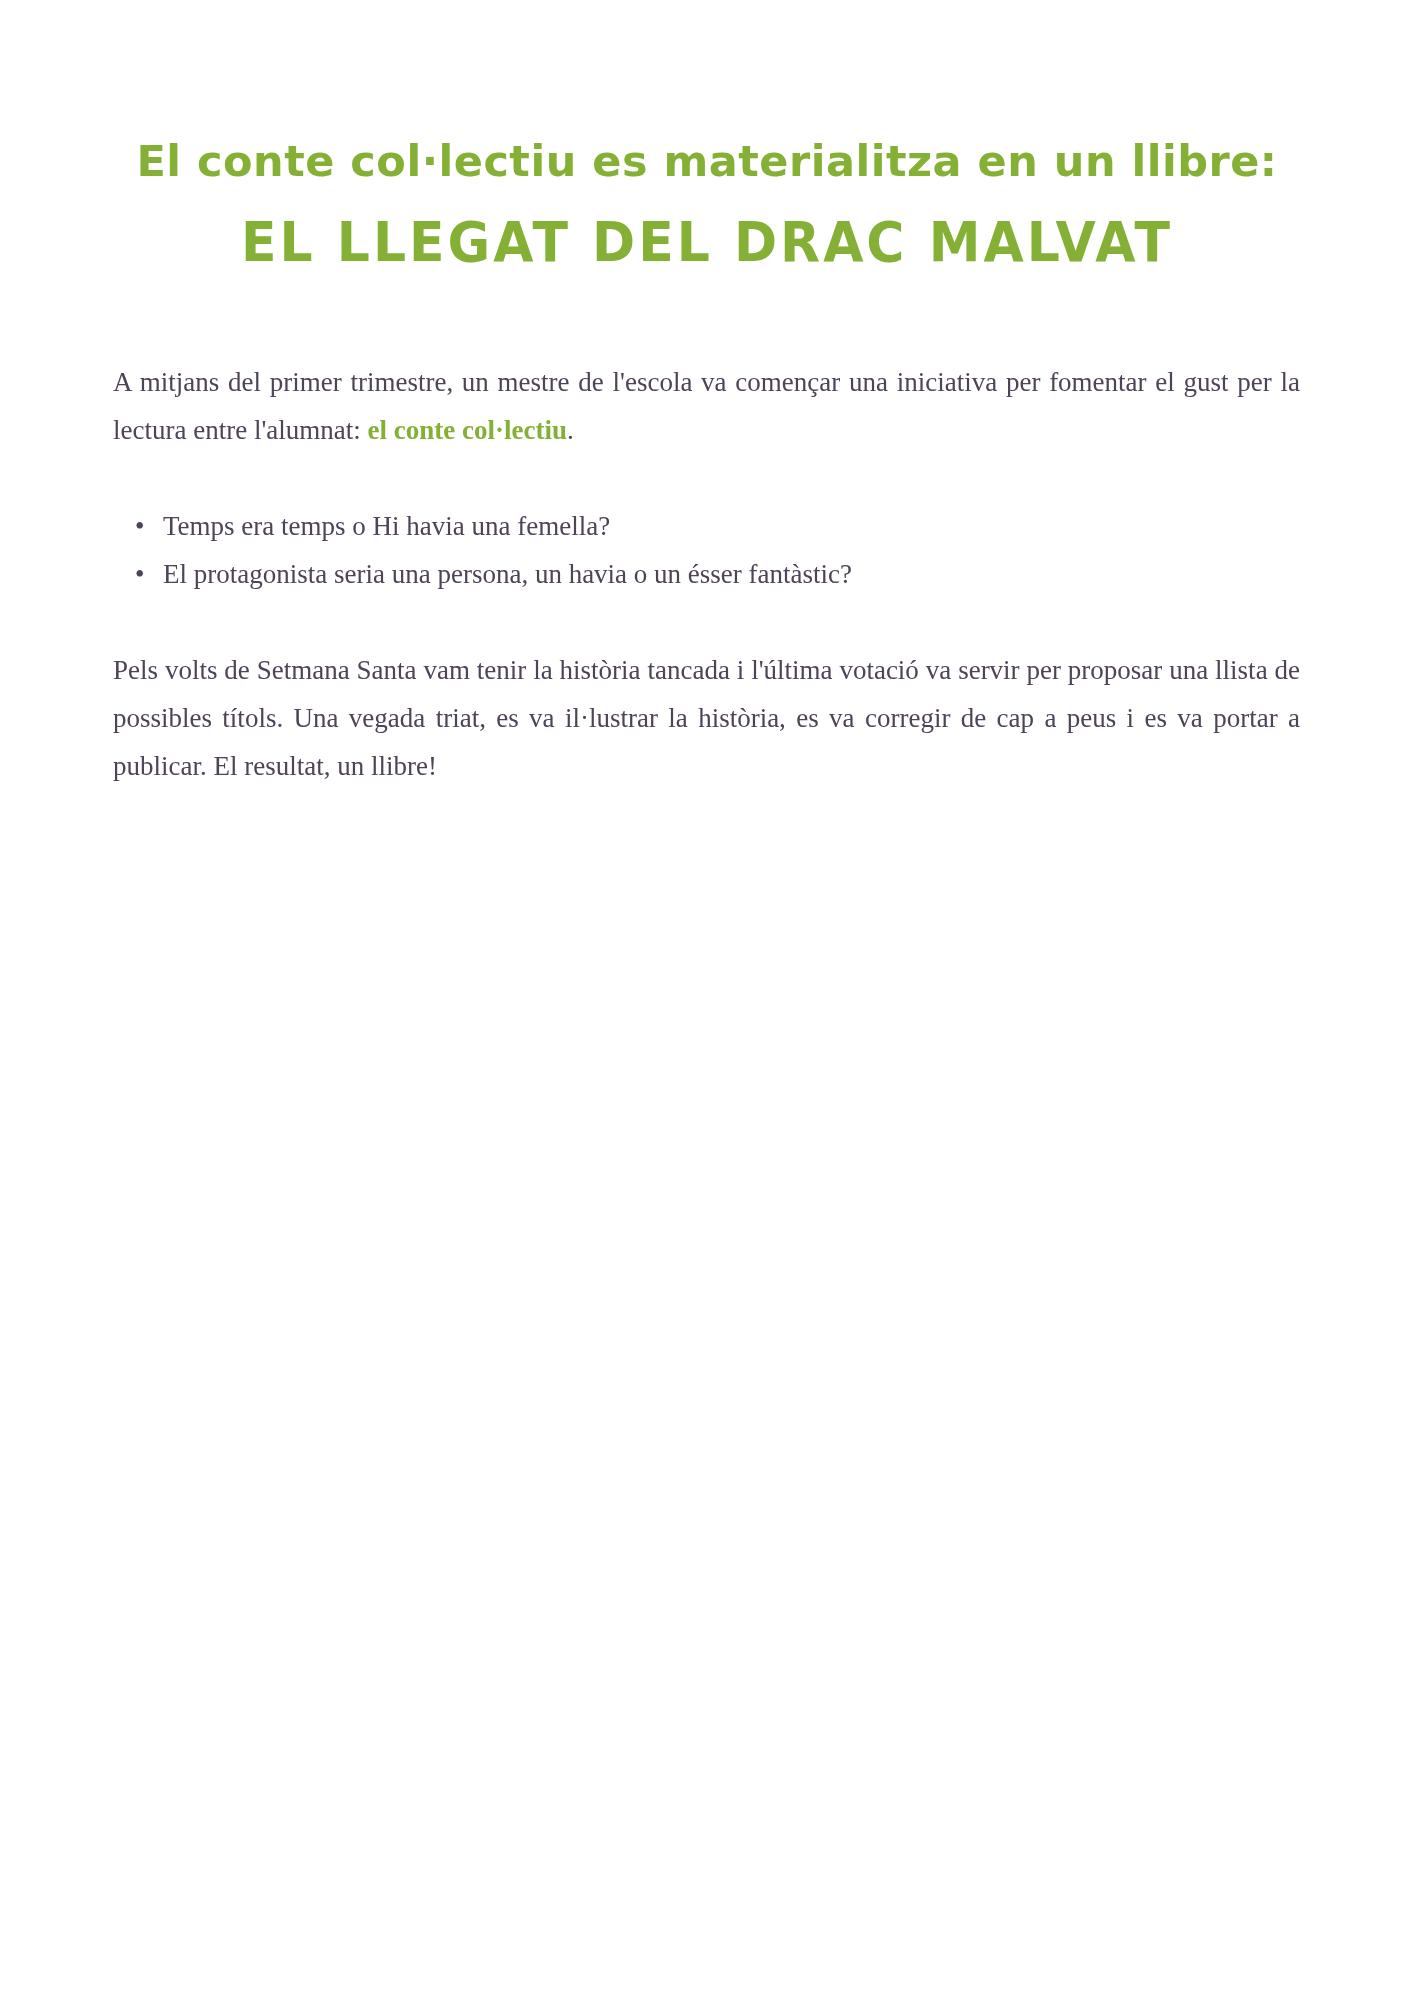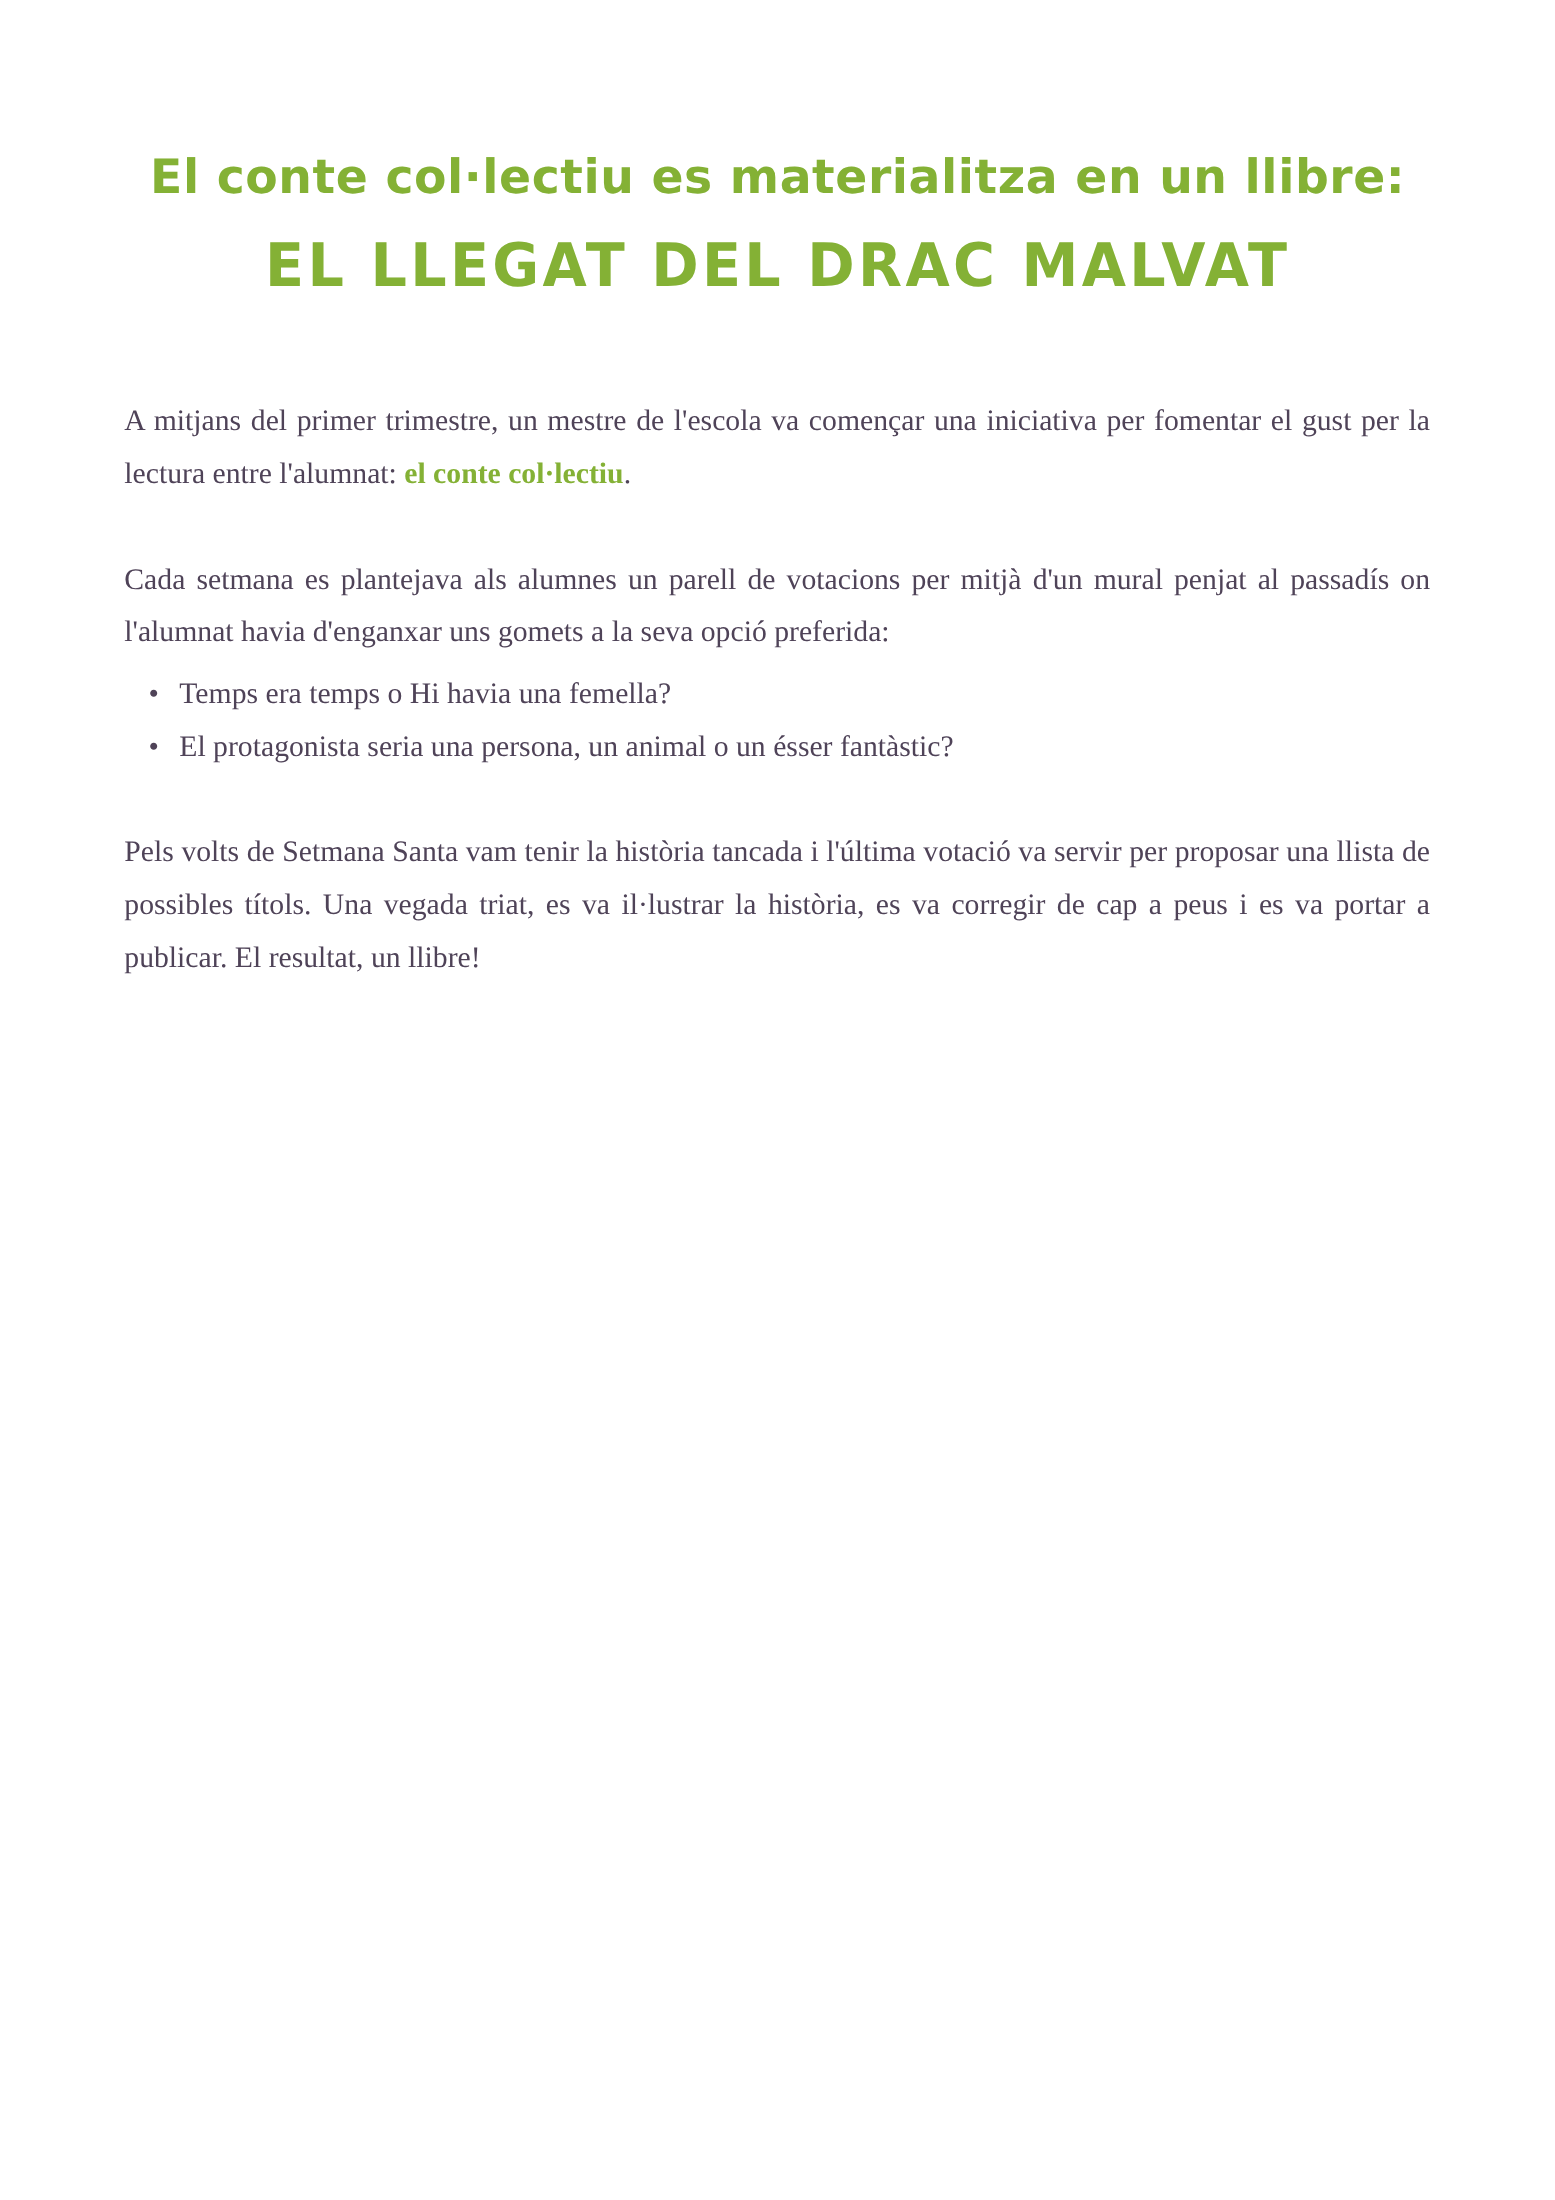"Cada setmana es plantejava als" p.para { html: <p>Cada setmana es plantejava als alumnes un parell de votacions per mitjà d'un mural penjat al passadís on l'alumnat havia d'enganxar uns gomets a la seva opció preferida:</p> -> none }
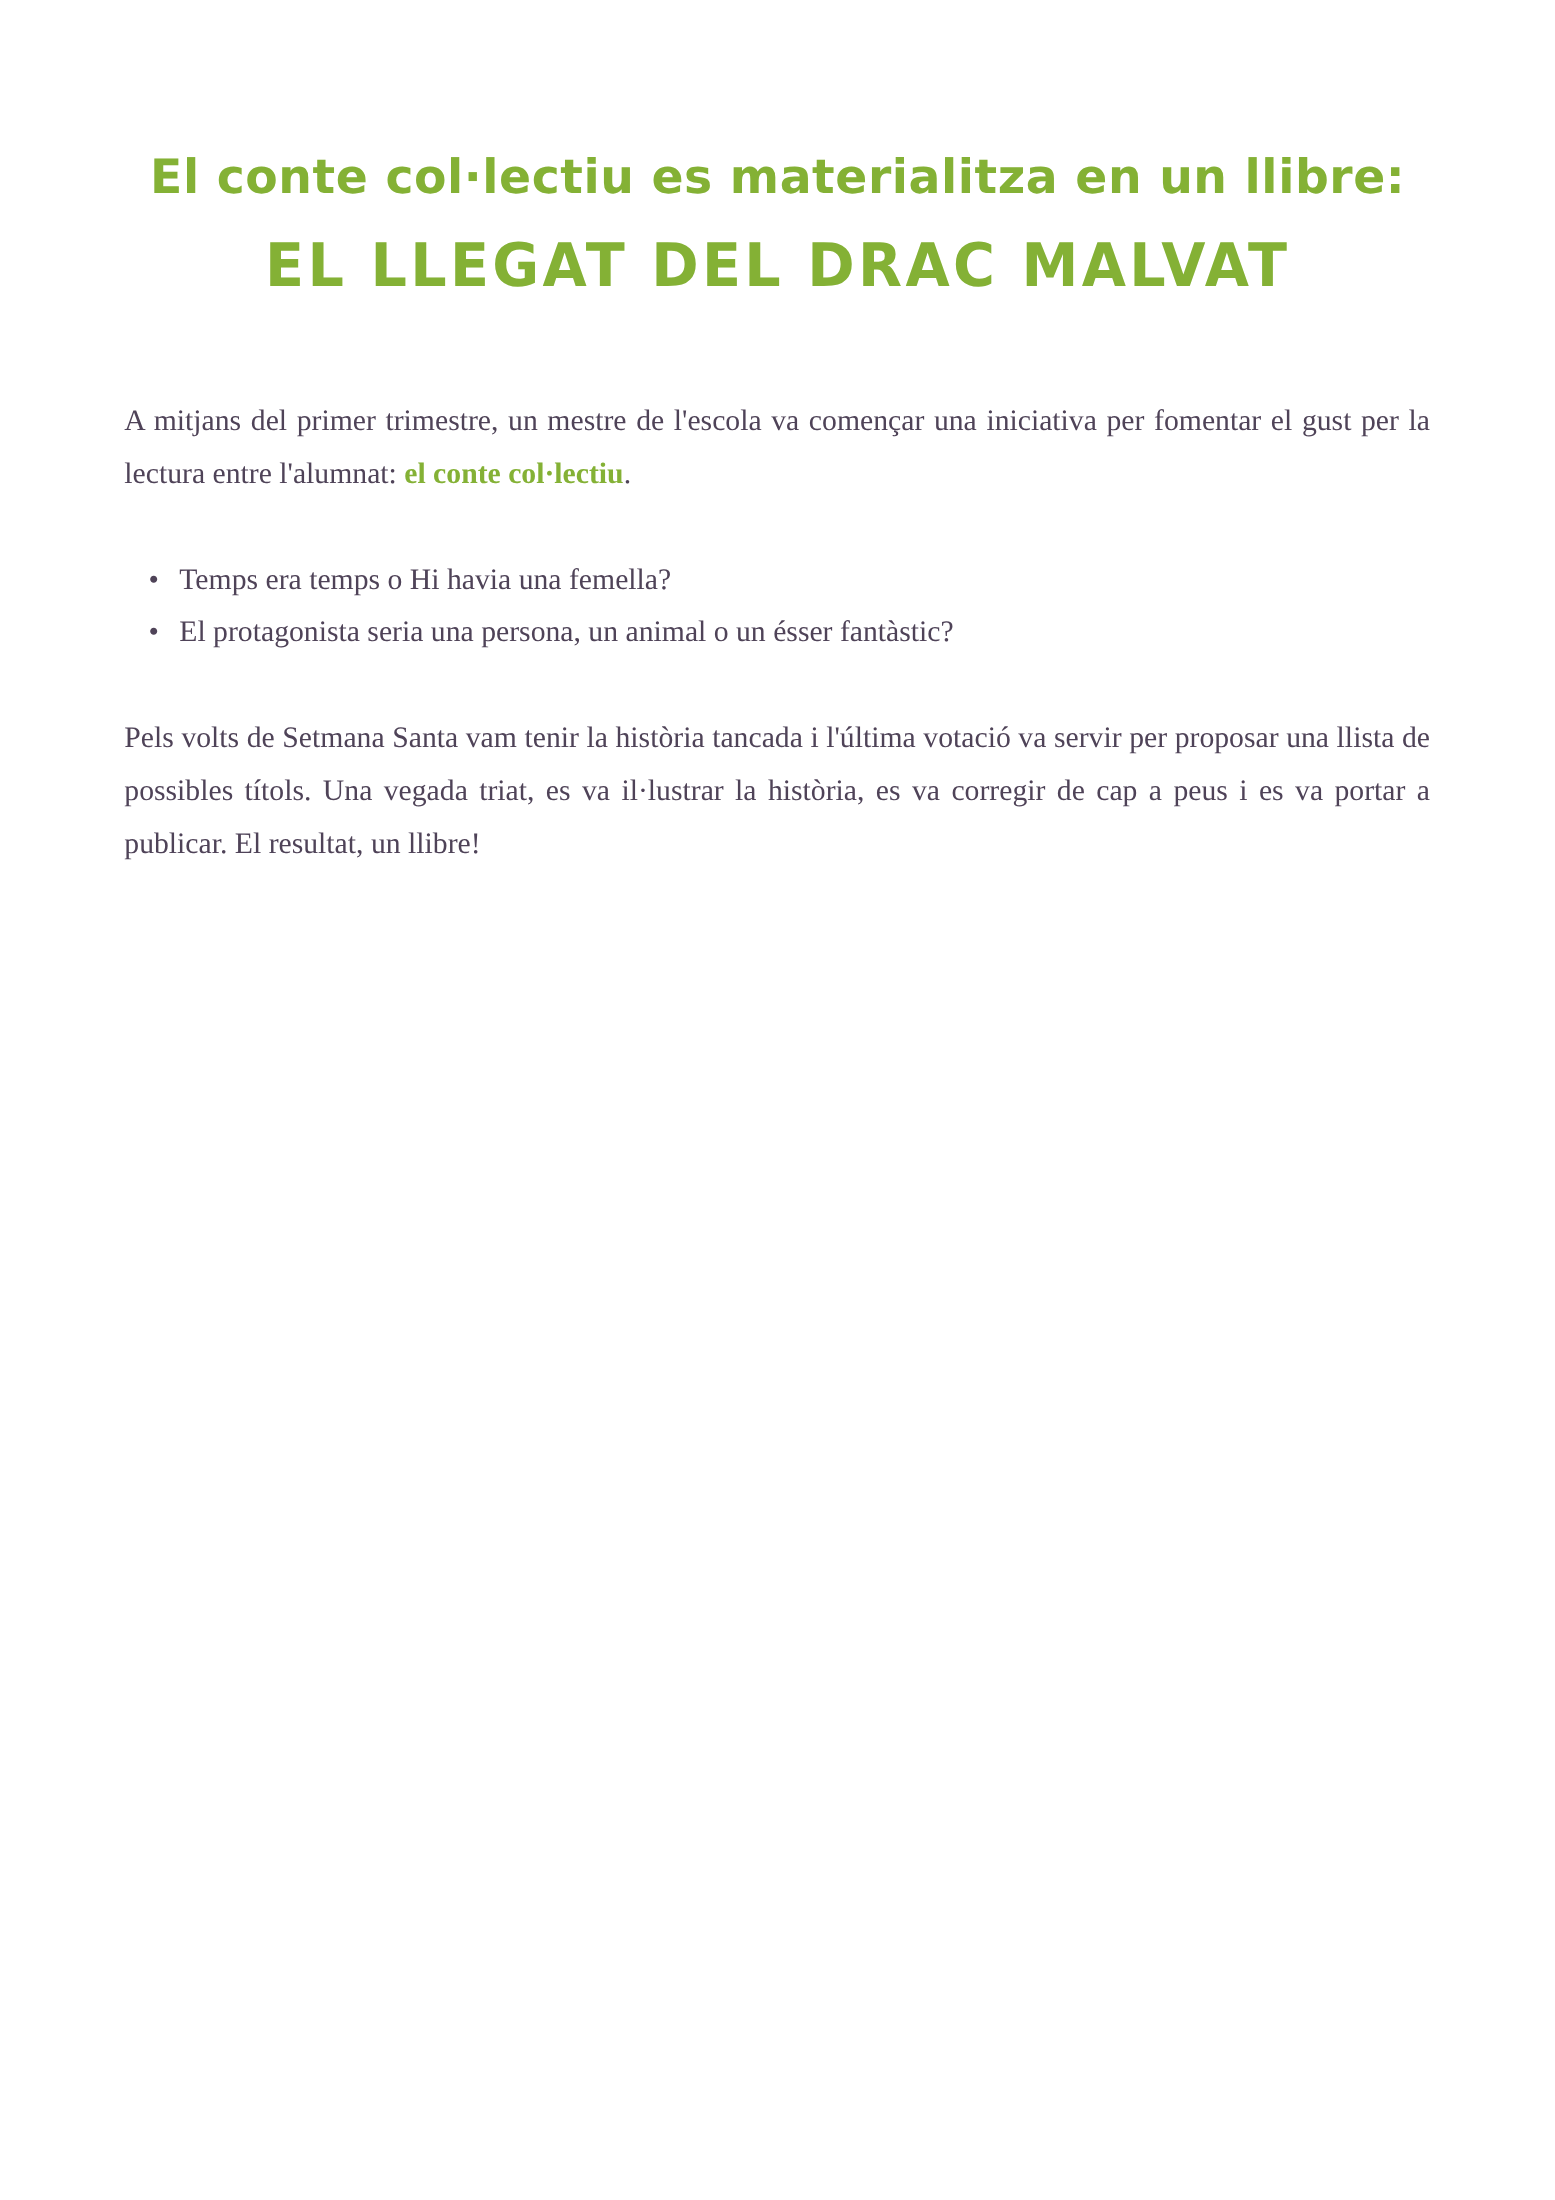"El protagonista seria una persona," li { text: animal -> havia }
